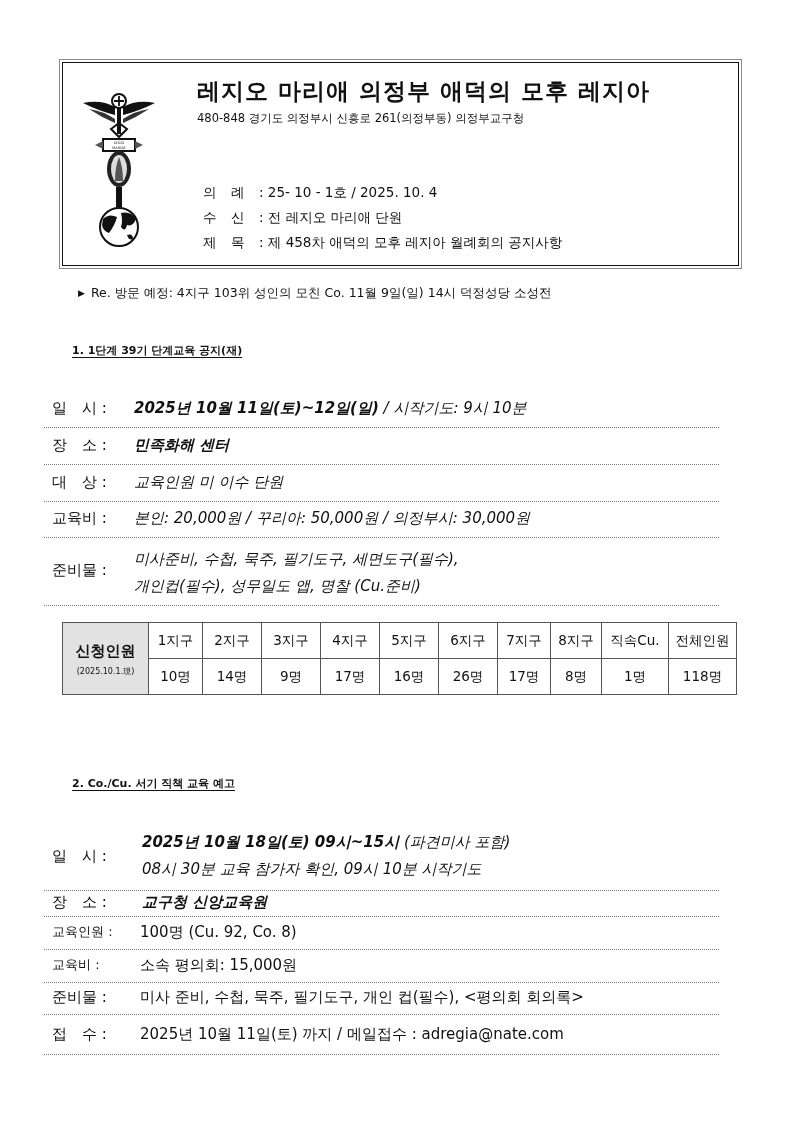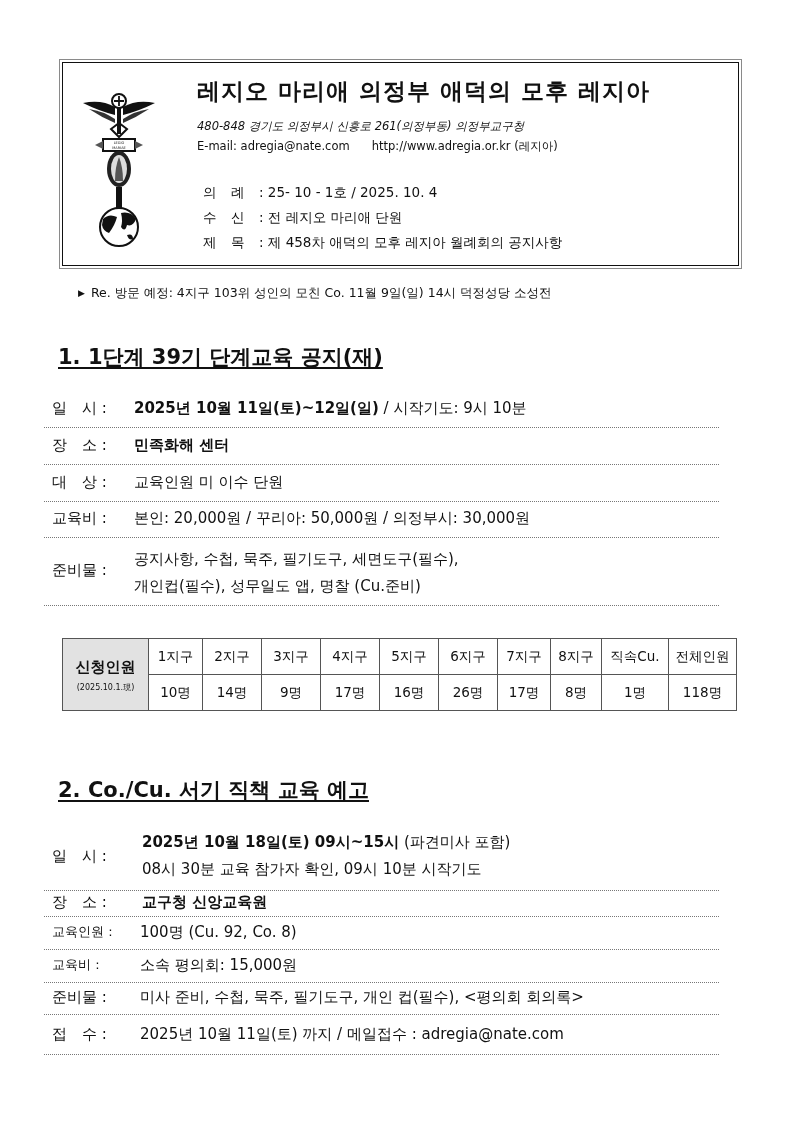"480-848 경기도 의정부시 신흥로 261(의정부동)" .addr { font-style: italic -> none; top: 56px -> 48px }
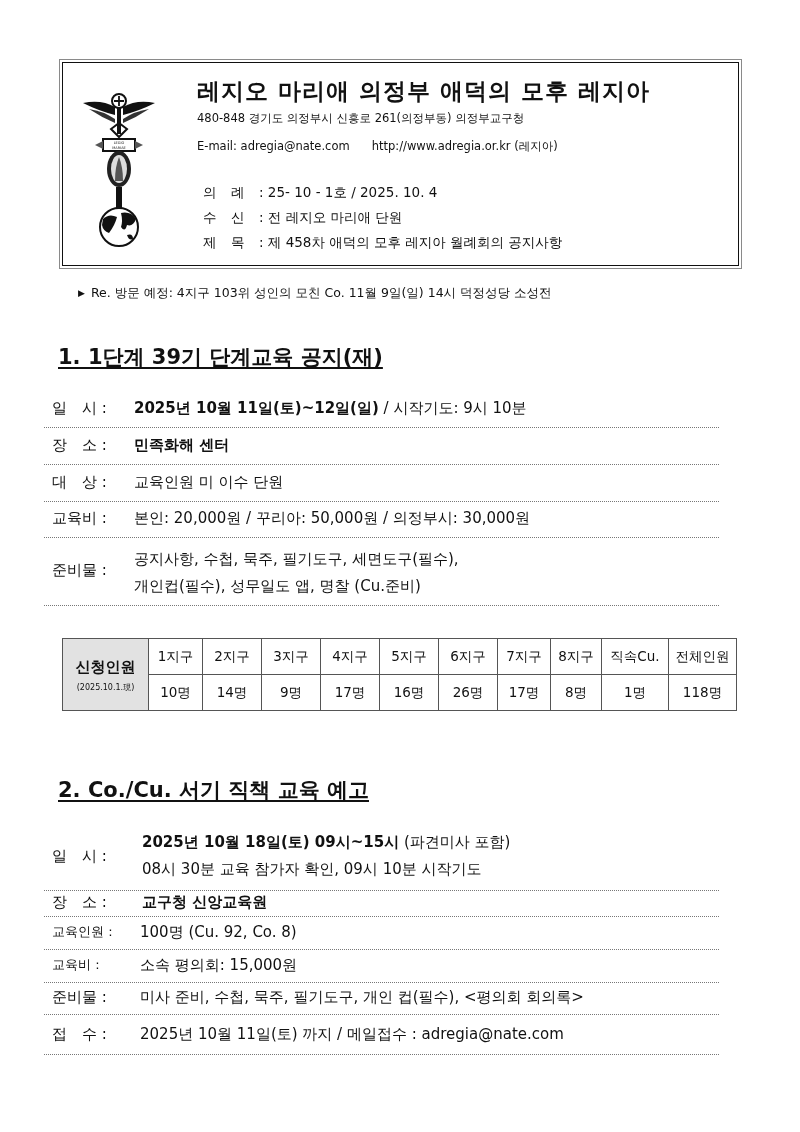"E-mail: adregia@nate.com" div.email { html: <div> <span>E-mail: adregia@nate.com</span><span></span><span>http://www.adregia.or.kr (레지아)</span> </div> -> none }
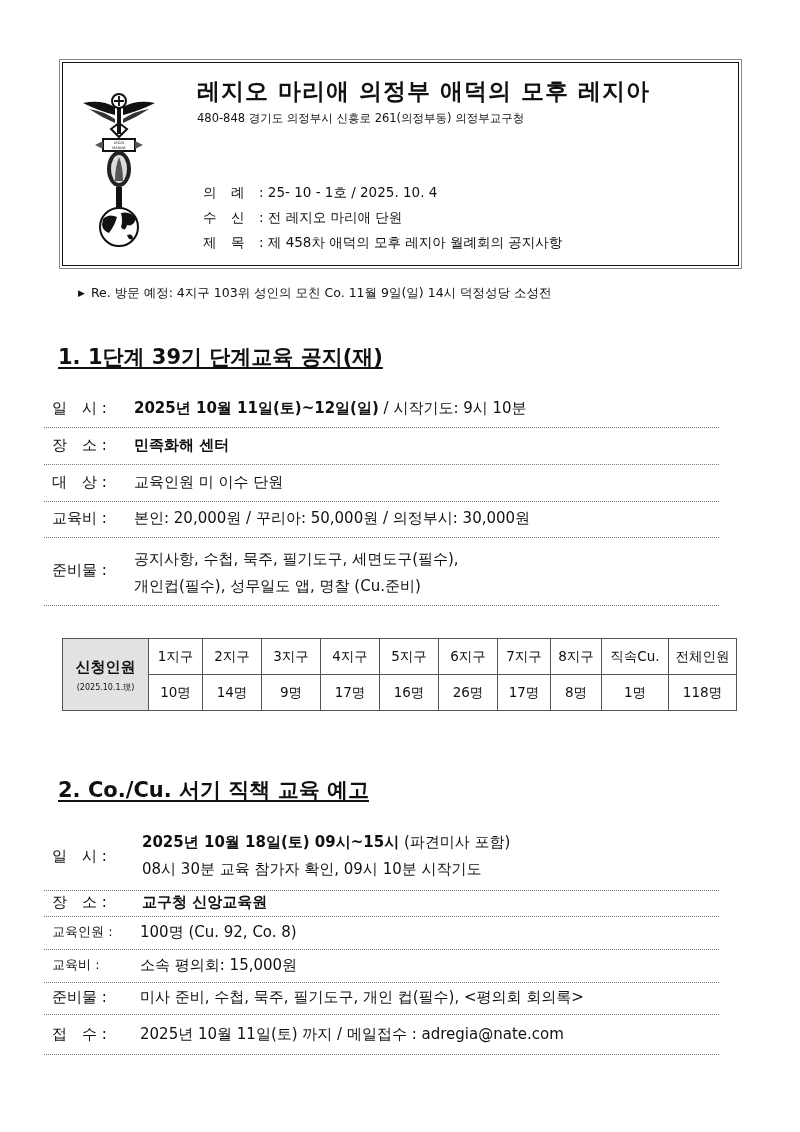"1. 1단계 39기 단계교육 공지(재)" .sec-title { font-size: 21px -> 11px; left: 58px -> 72px }
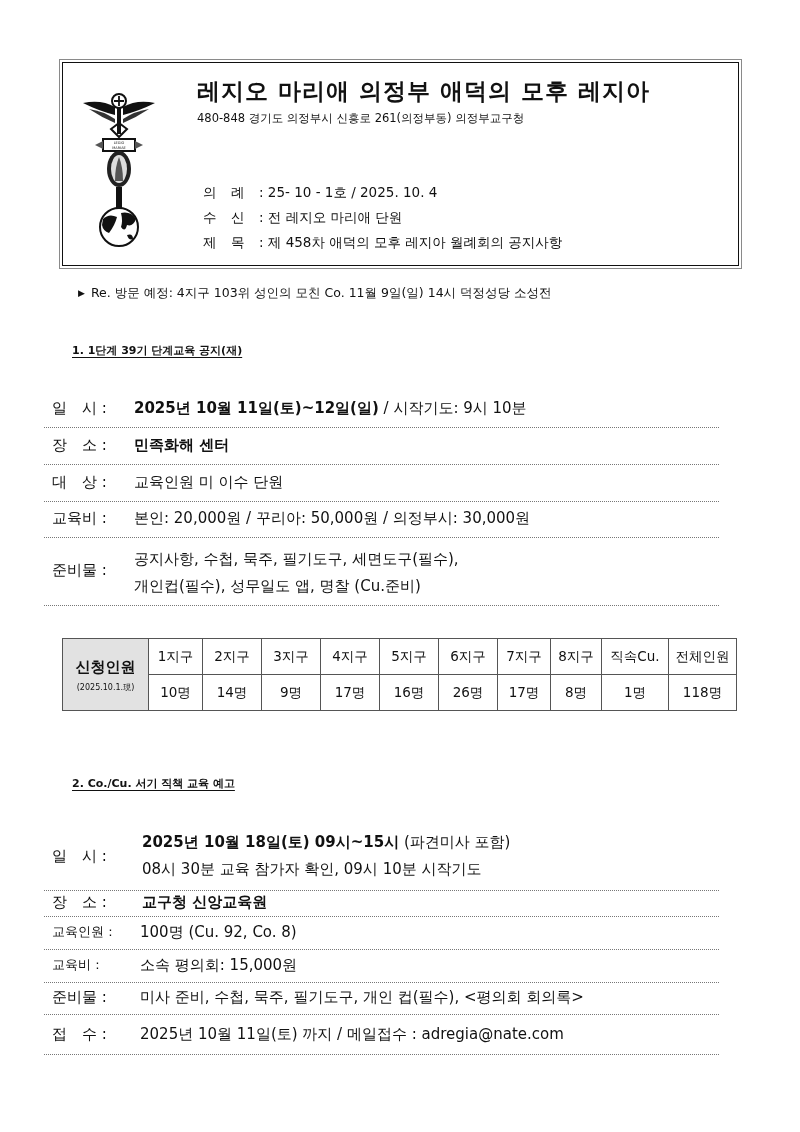"2025년 10월 11일(토)~12일(일) / 시작기도:" .row .v { font-style: none -> italic }
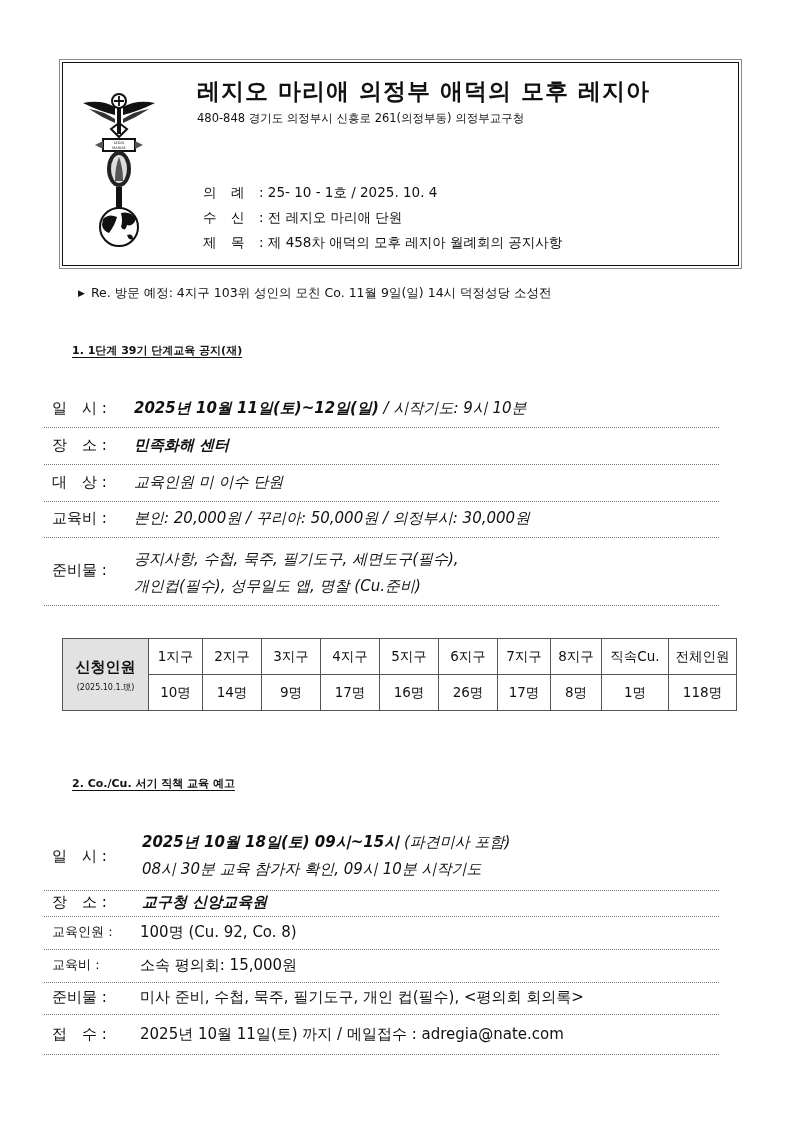"공지사항, 수첩, 묵주, 필기도구, 세면도구(필수)," div { text: 공지사항 -> 미사준비 }
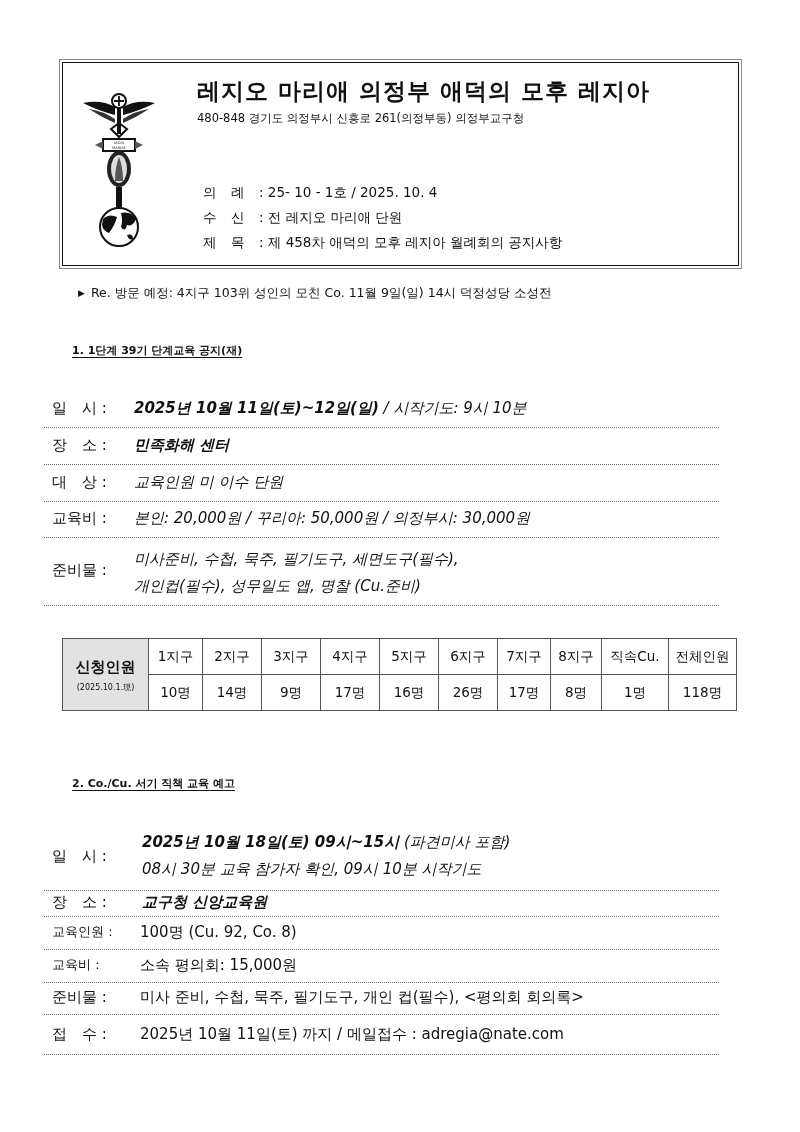"신청인원" table.reg { top: 638px -> 622px }
